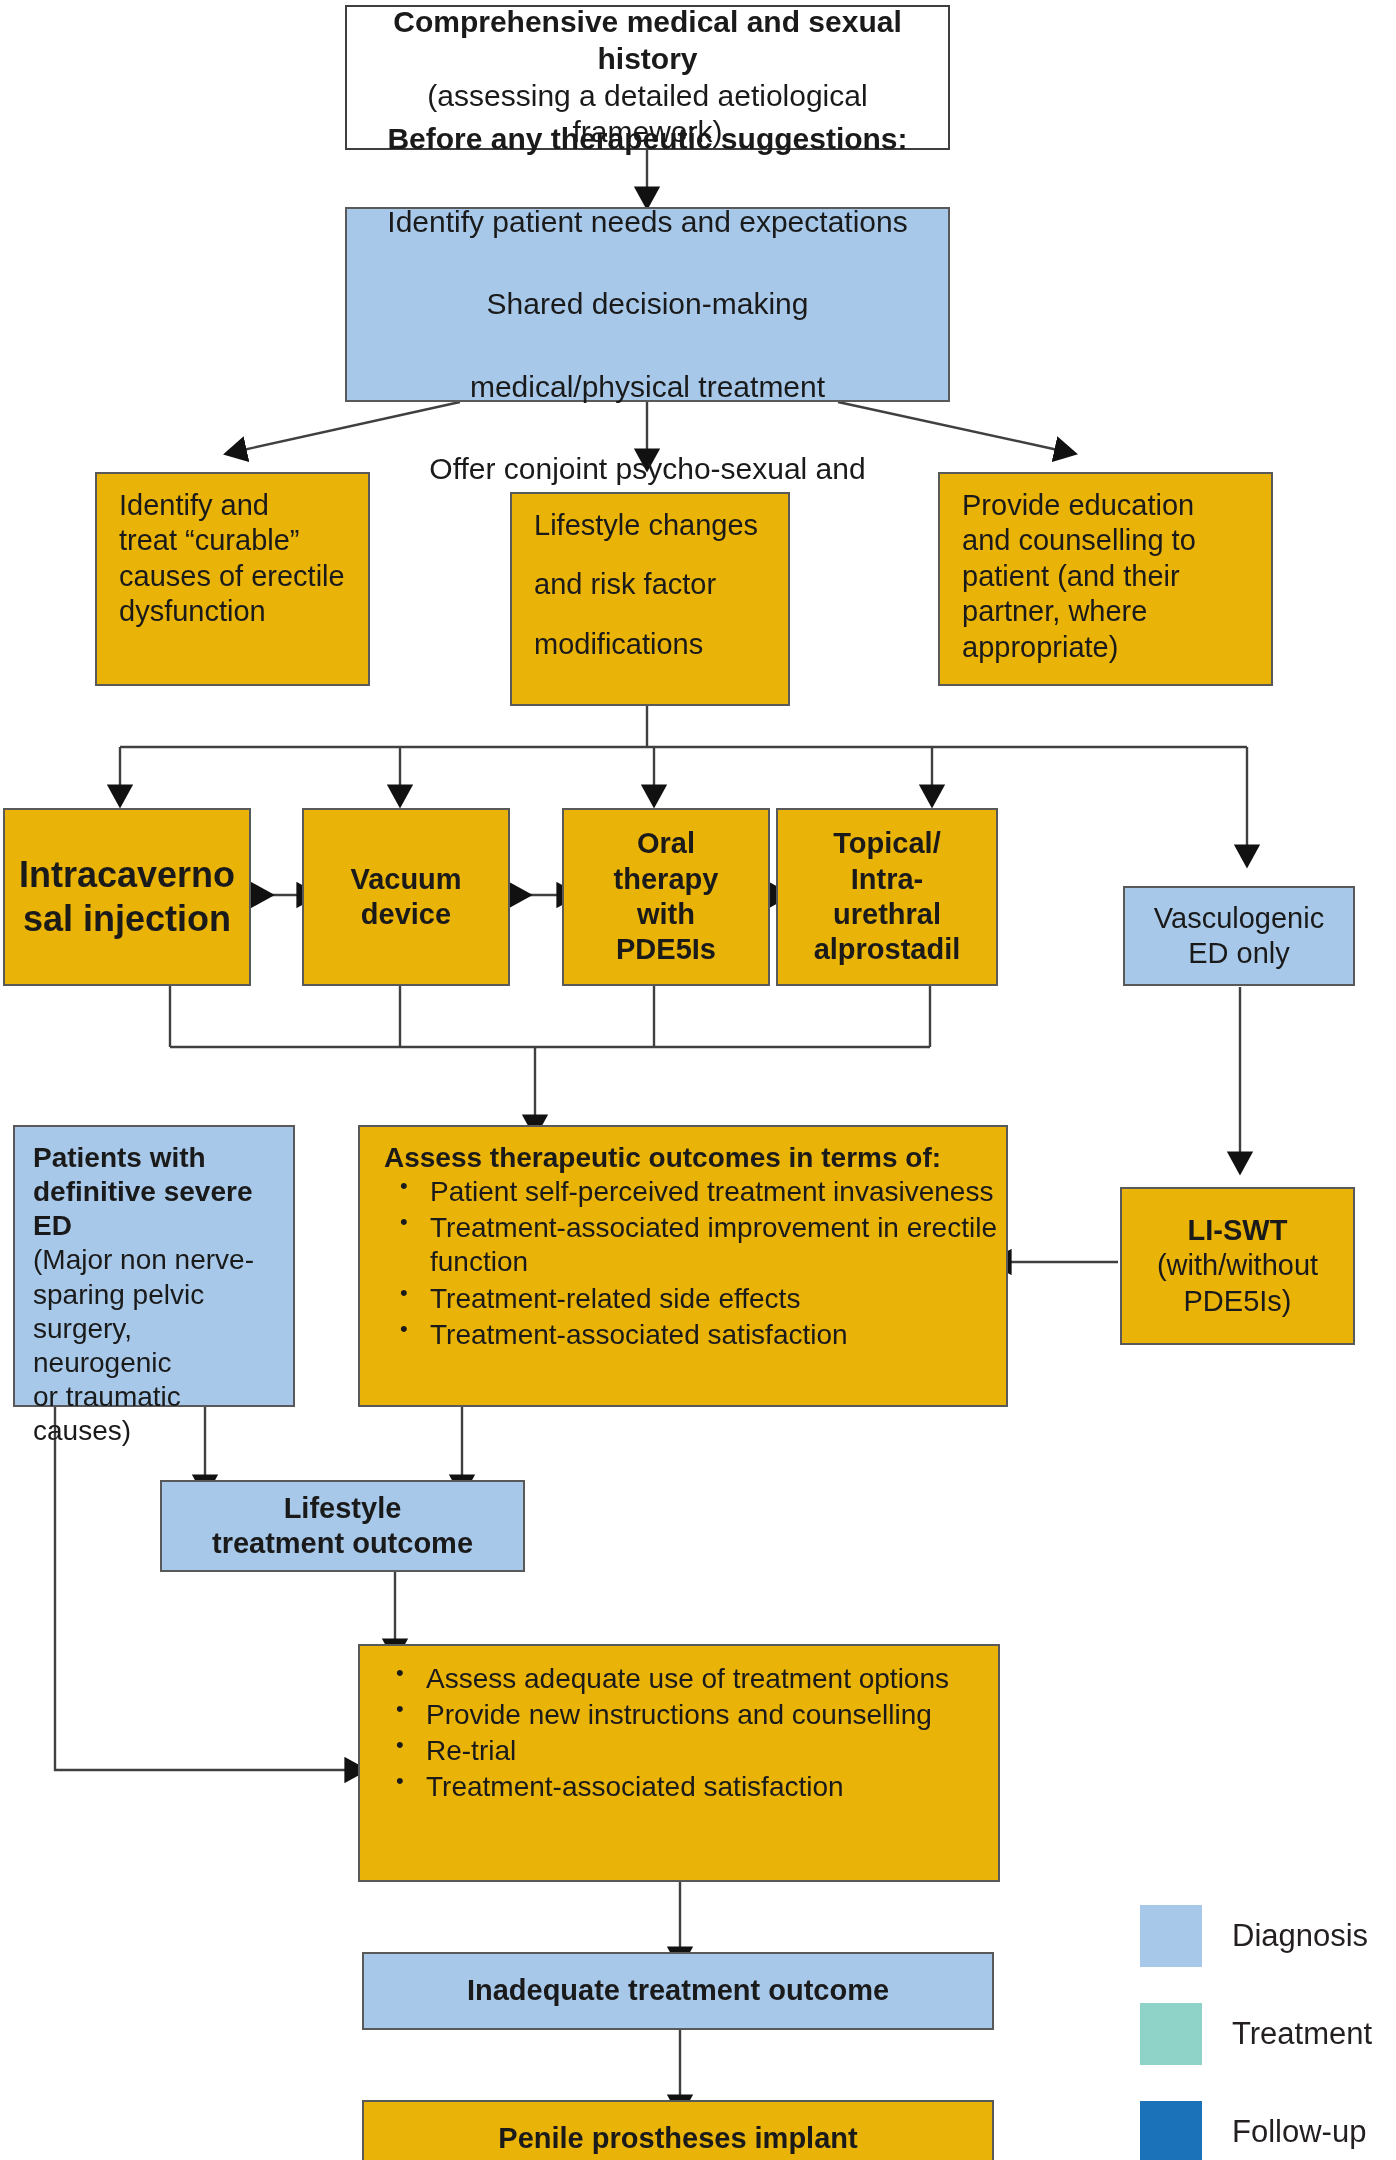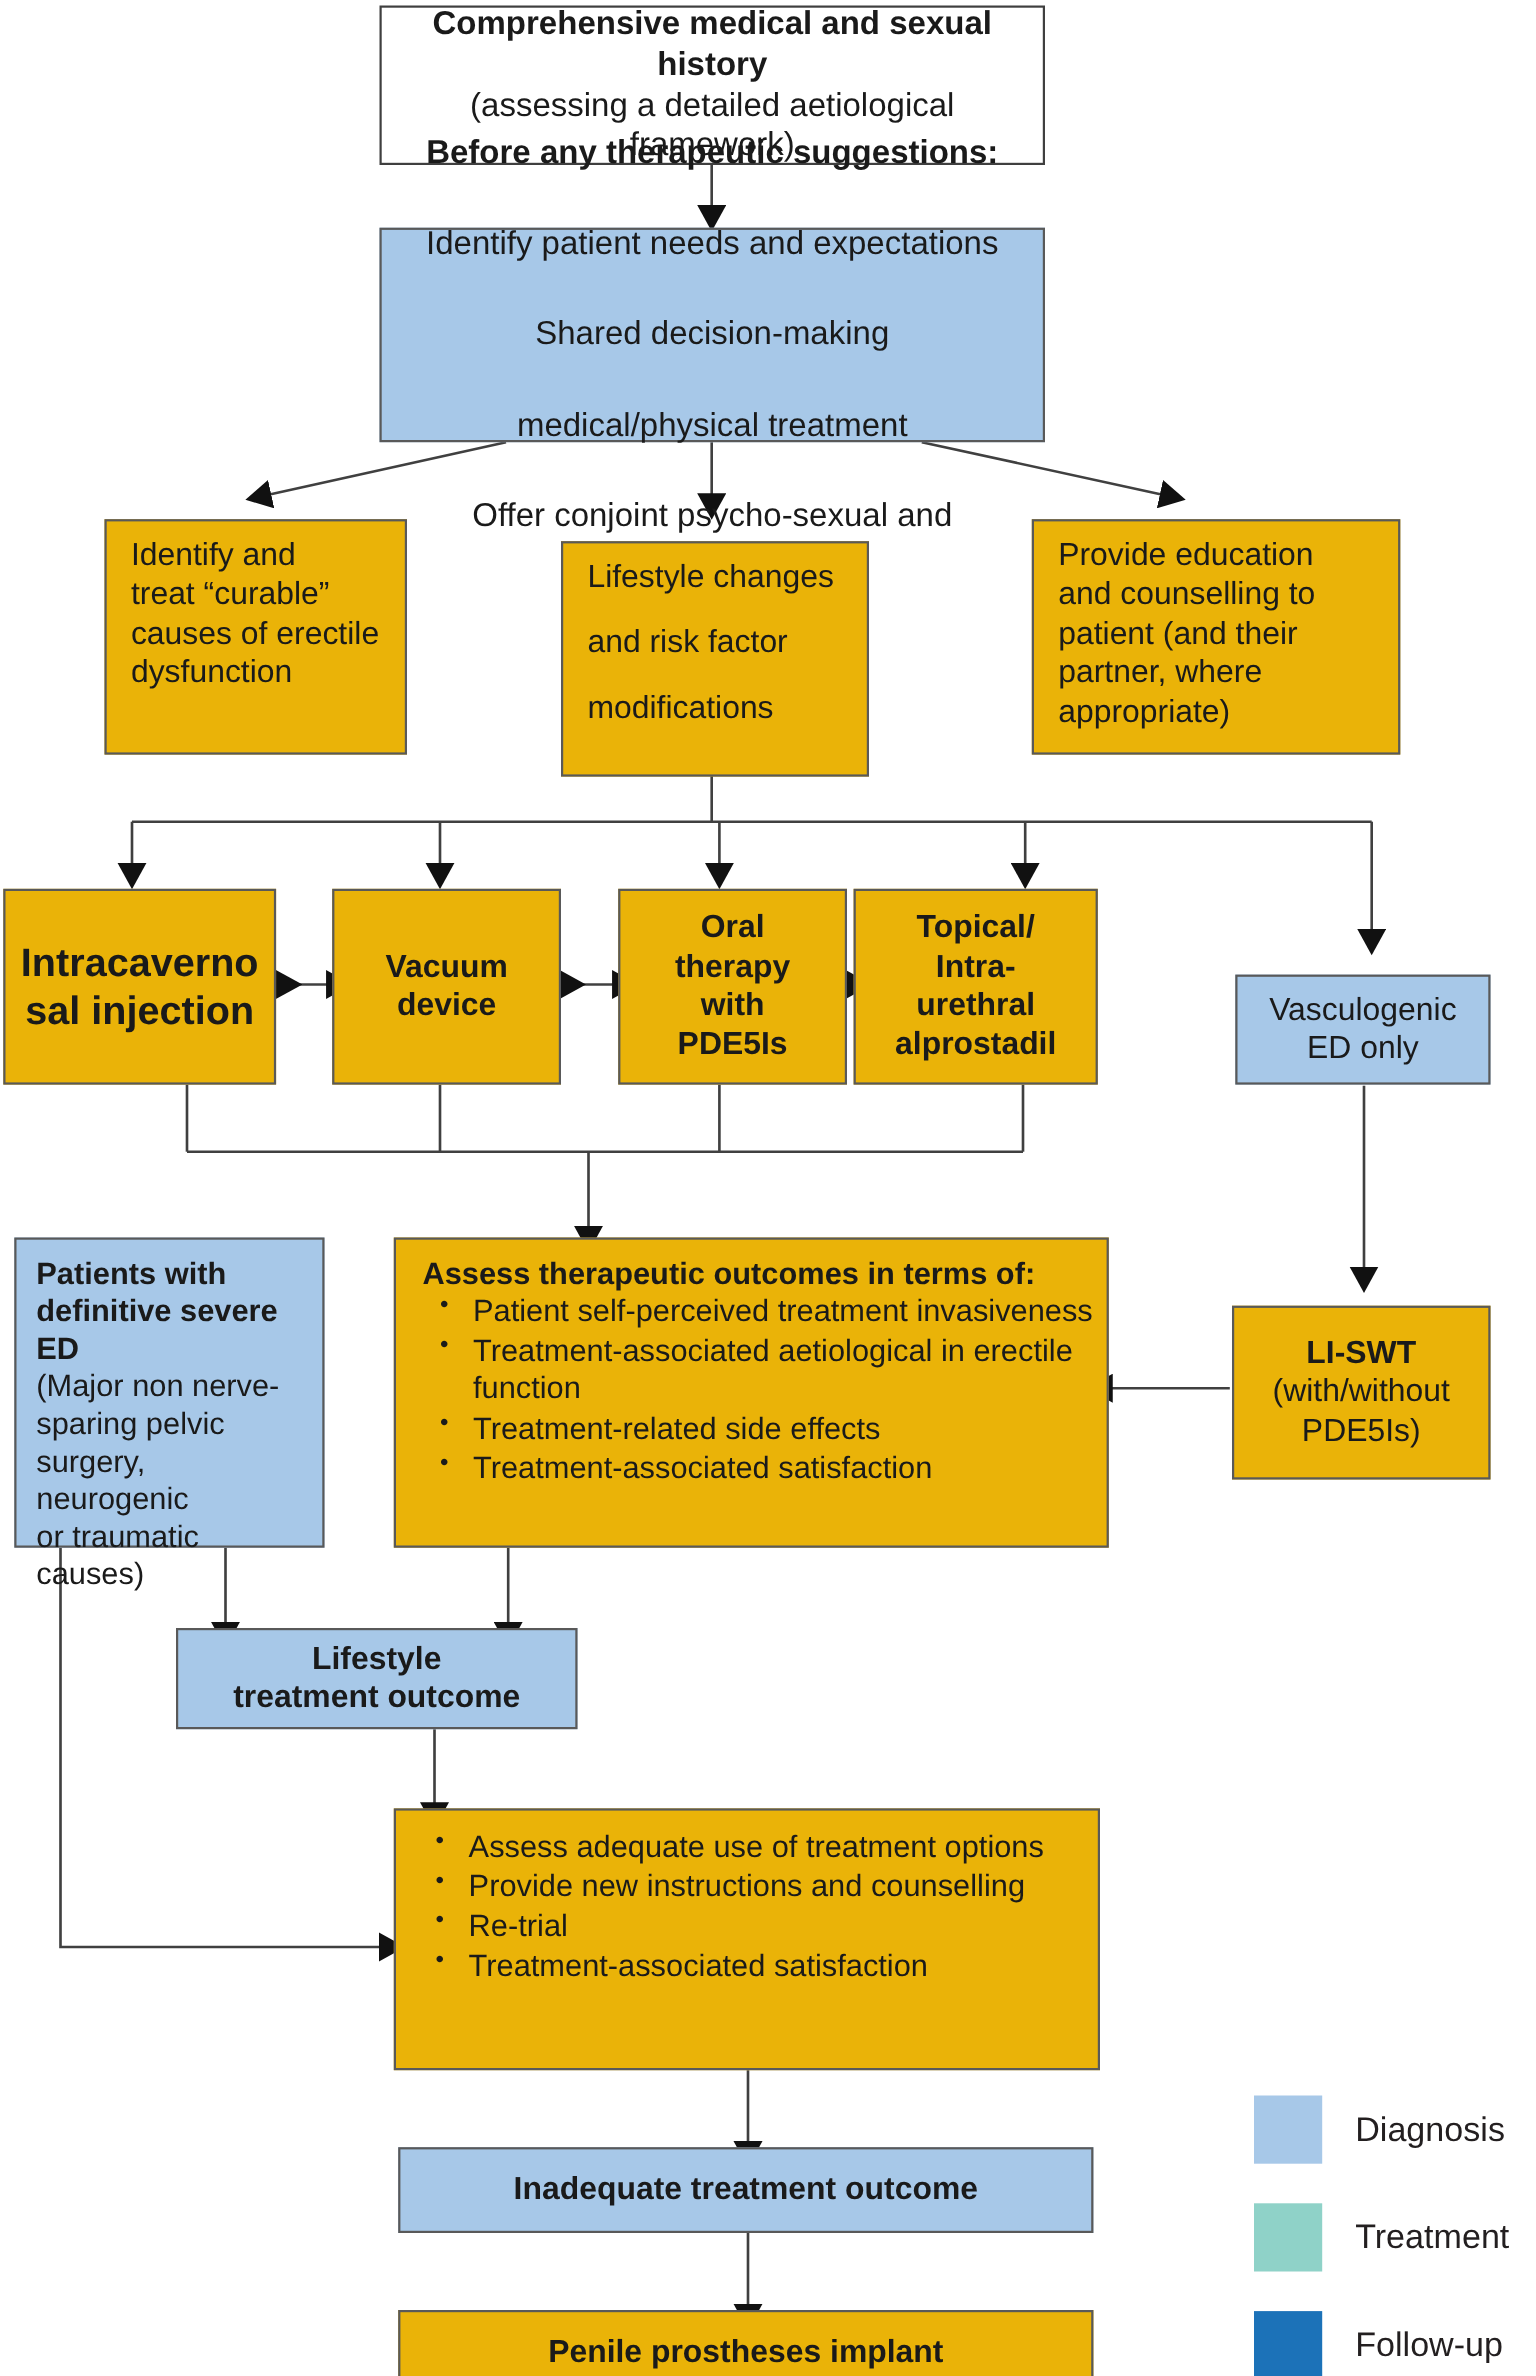"Treatment-associated aetiological in" li { text: aetiological -> improvement }
